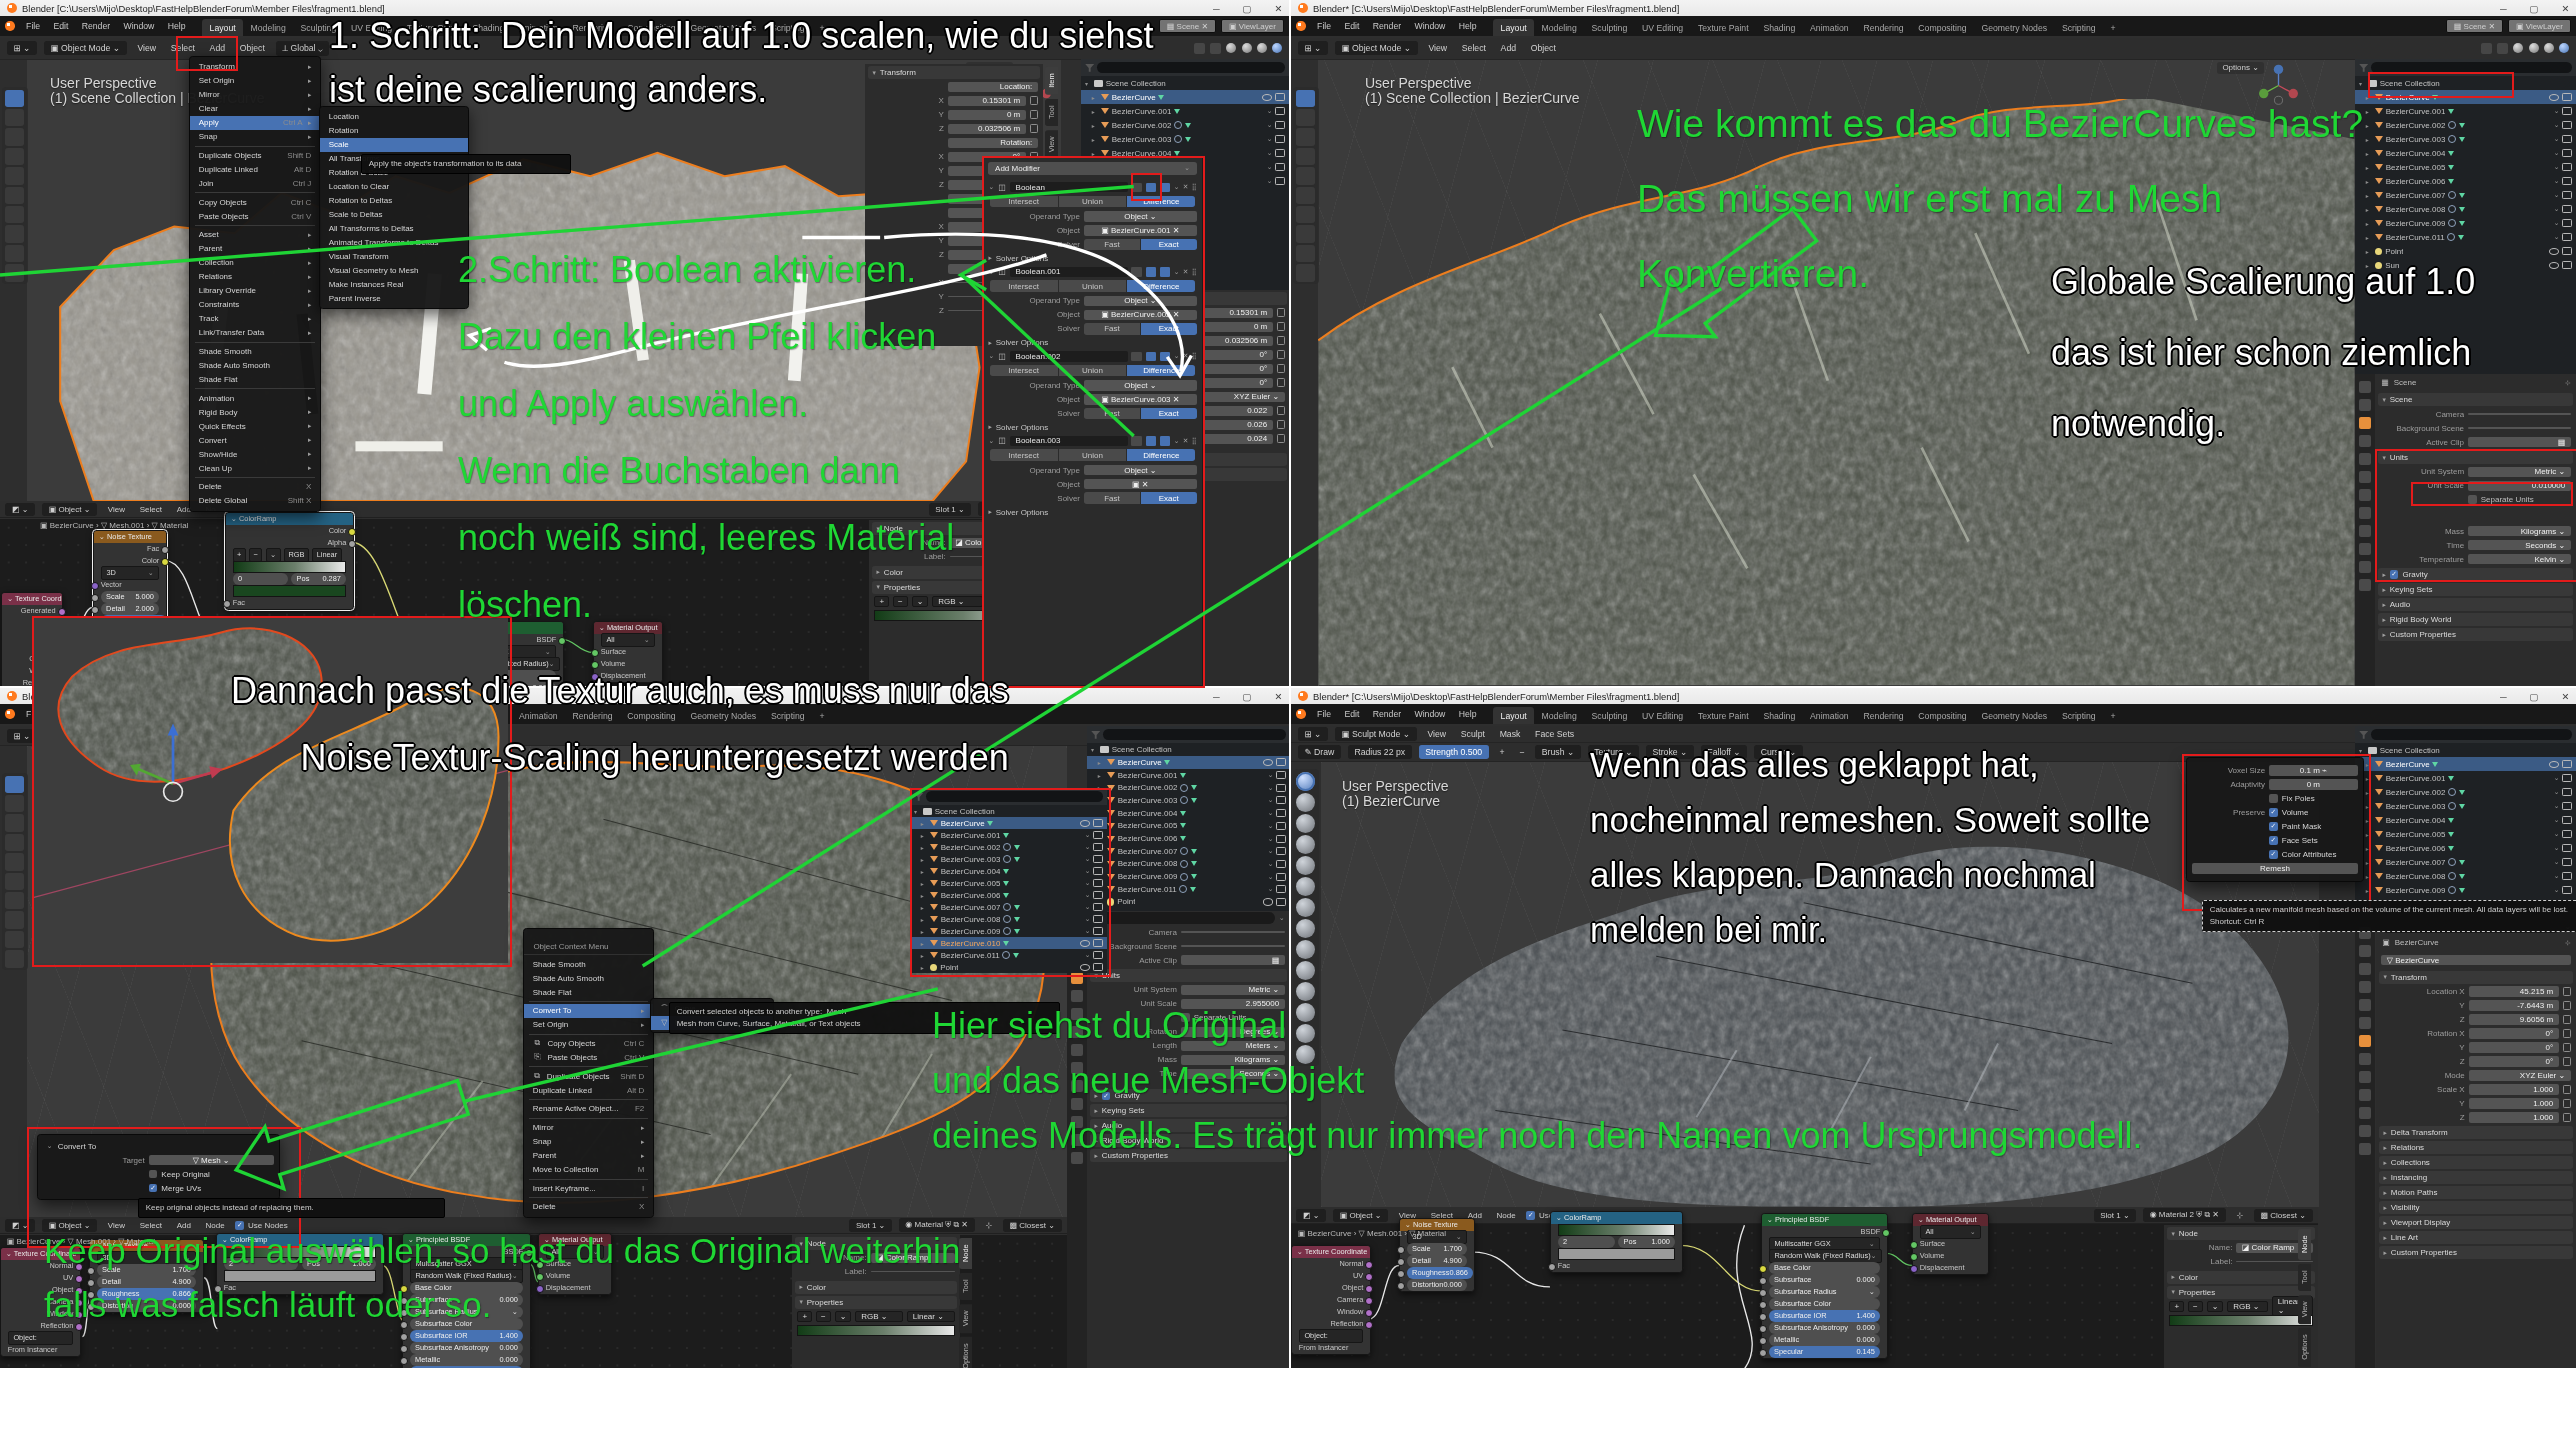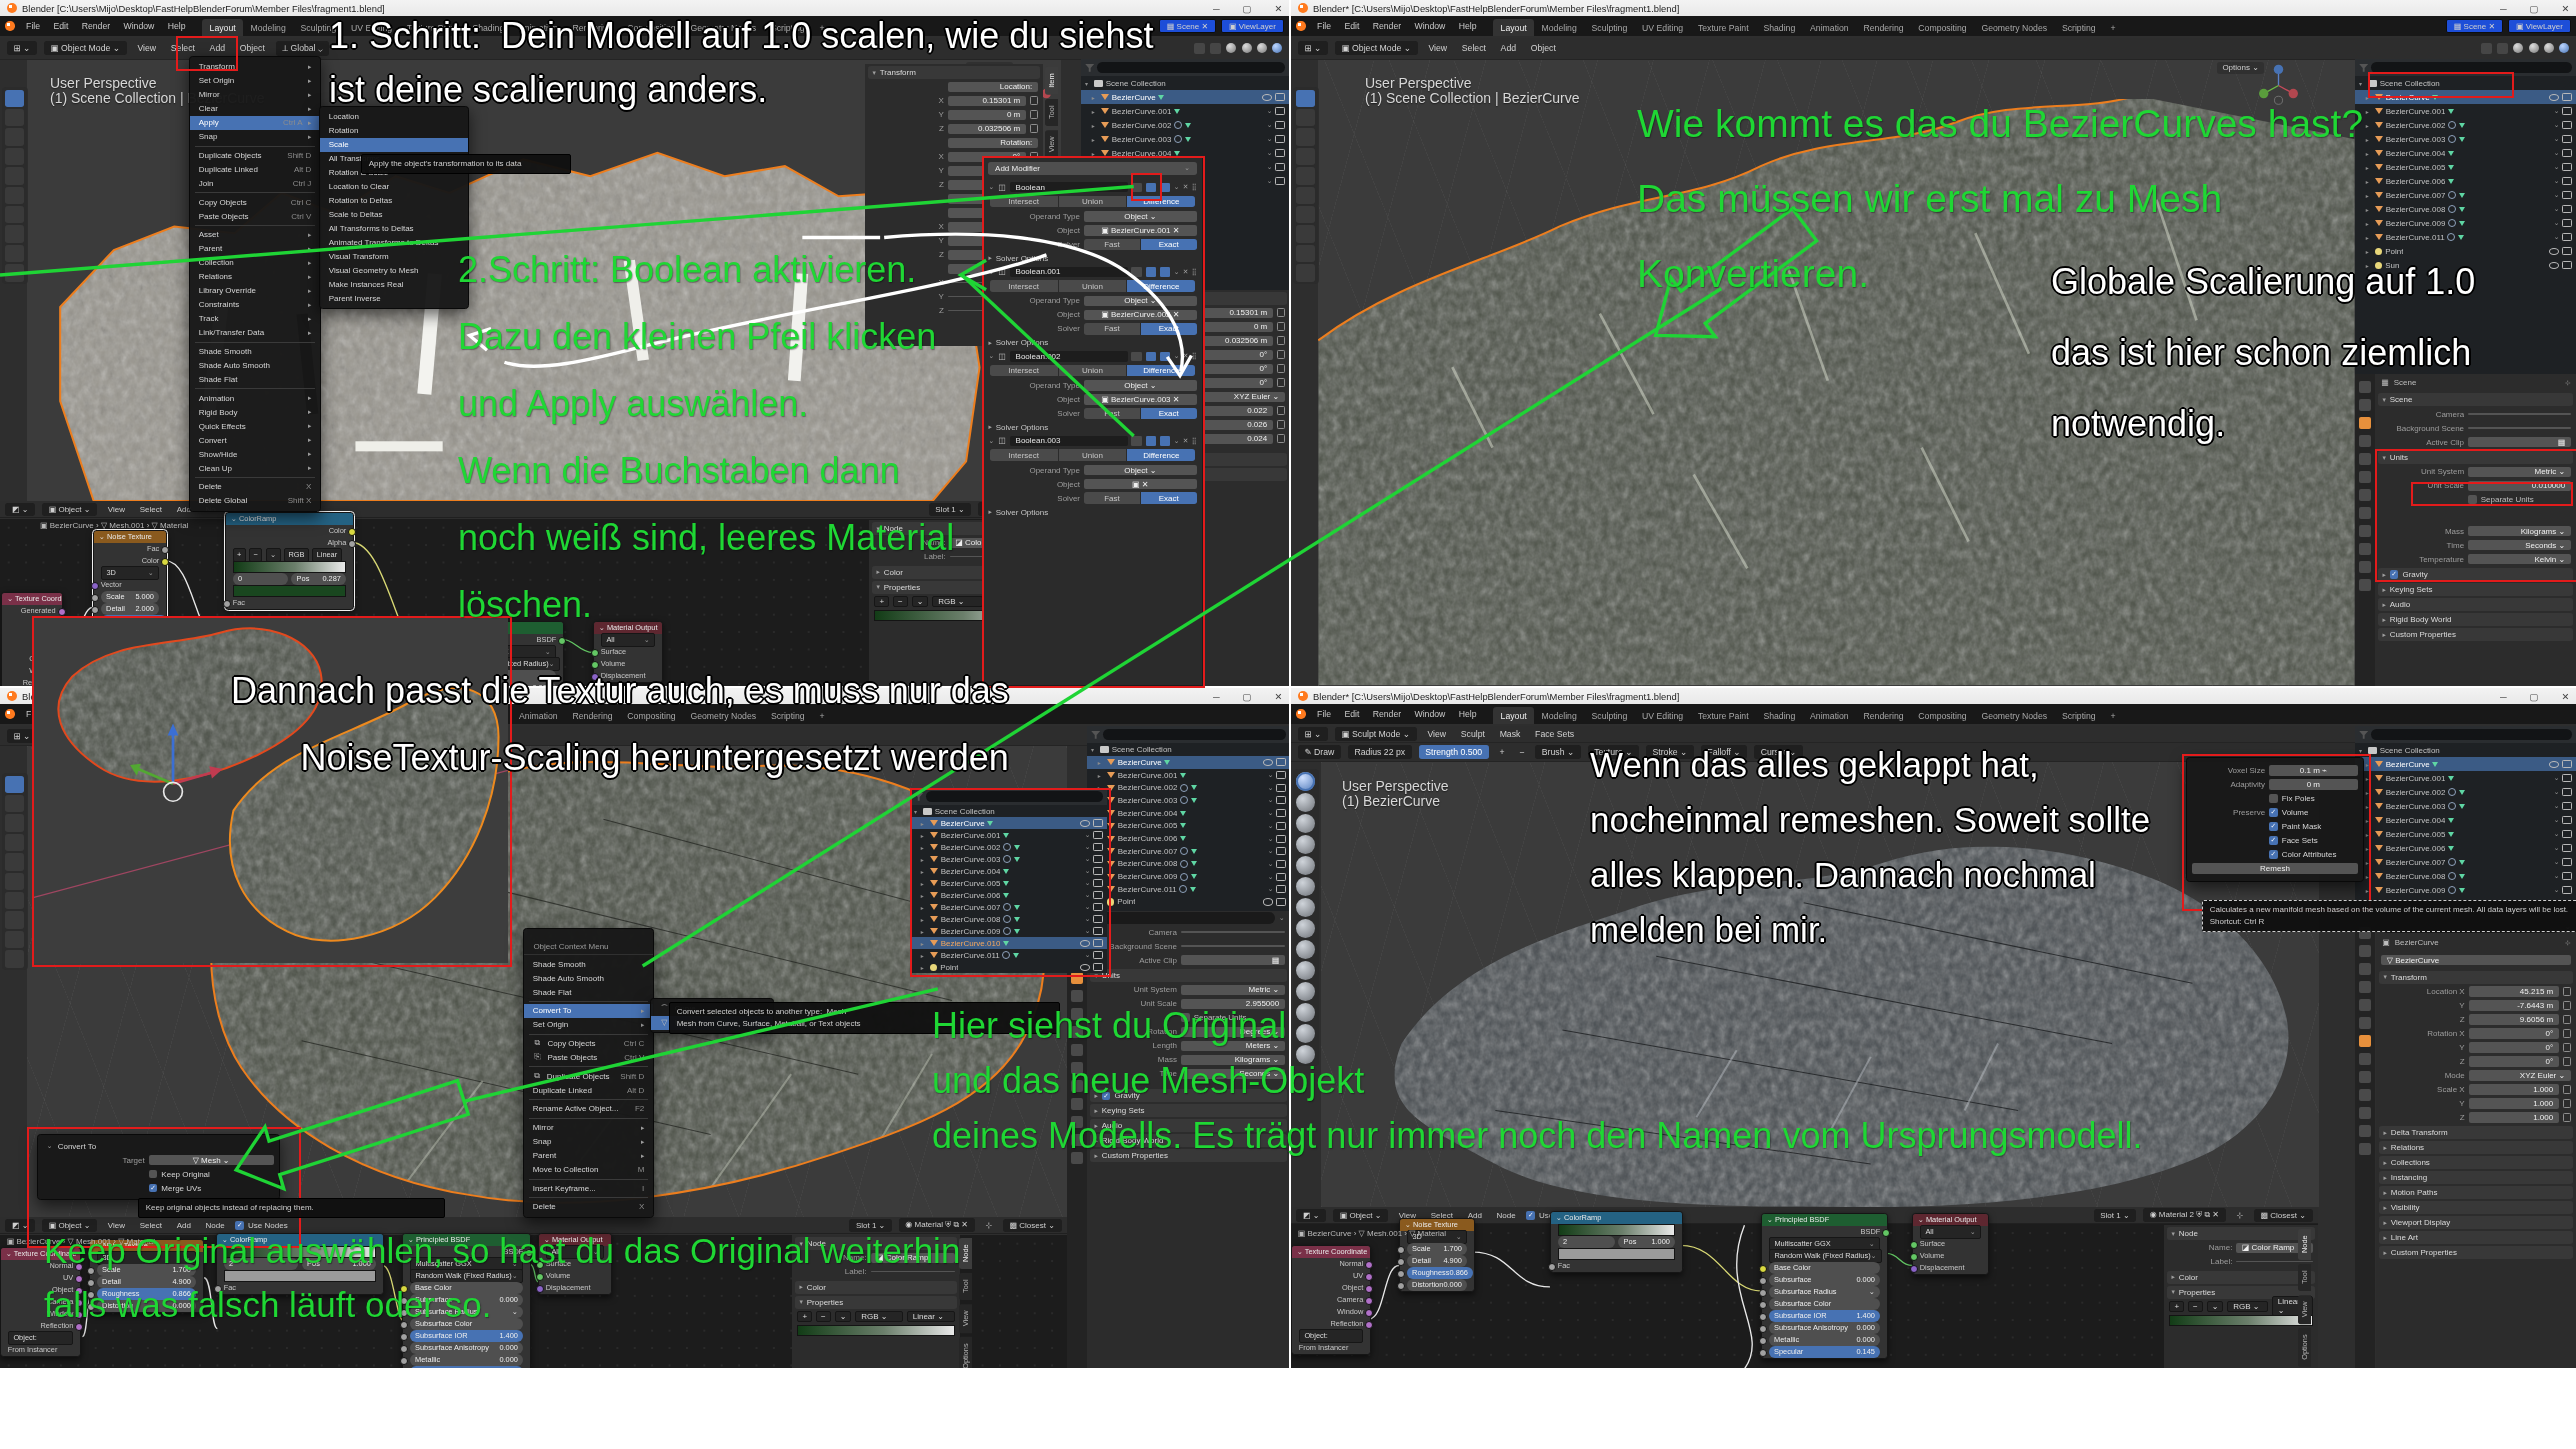"▦ Scene ✕" .mbw { background: #1d4ed8 -> #737373 }
